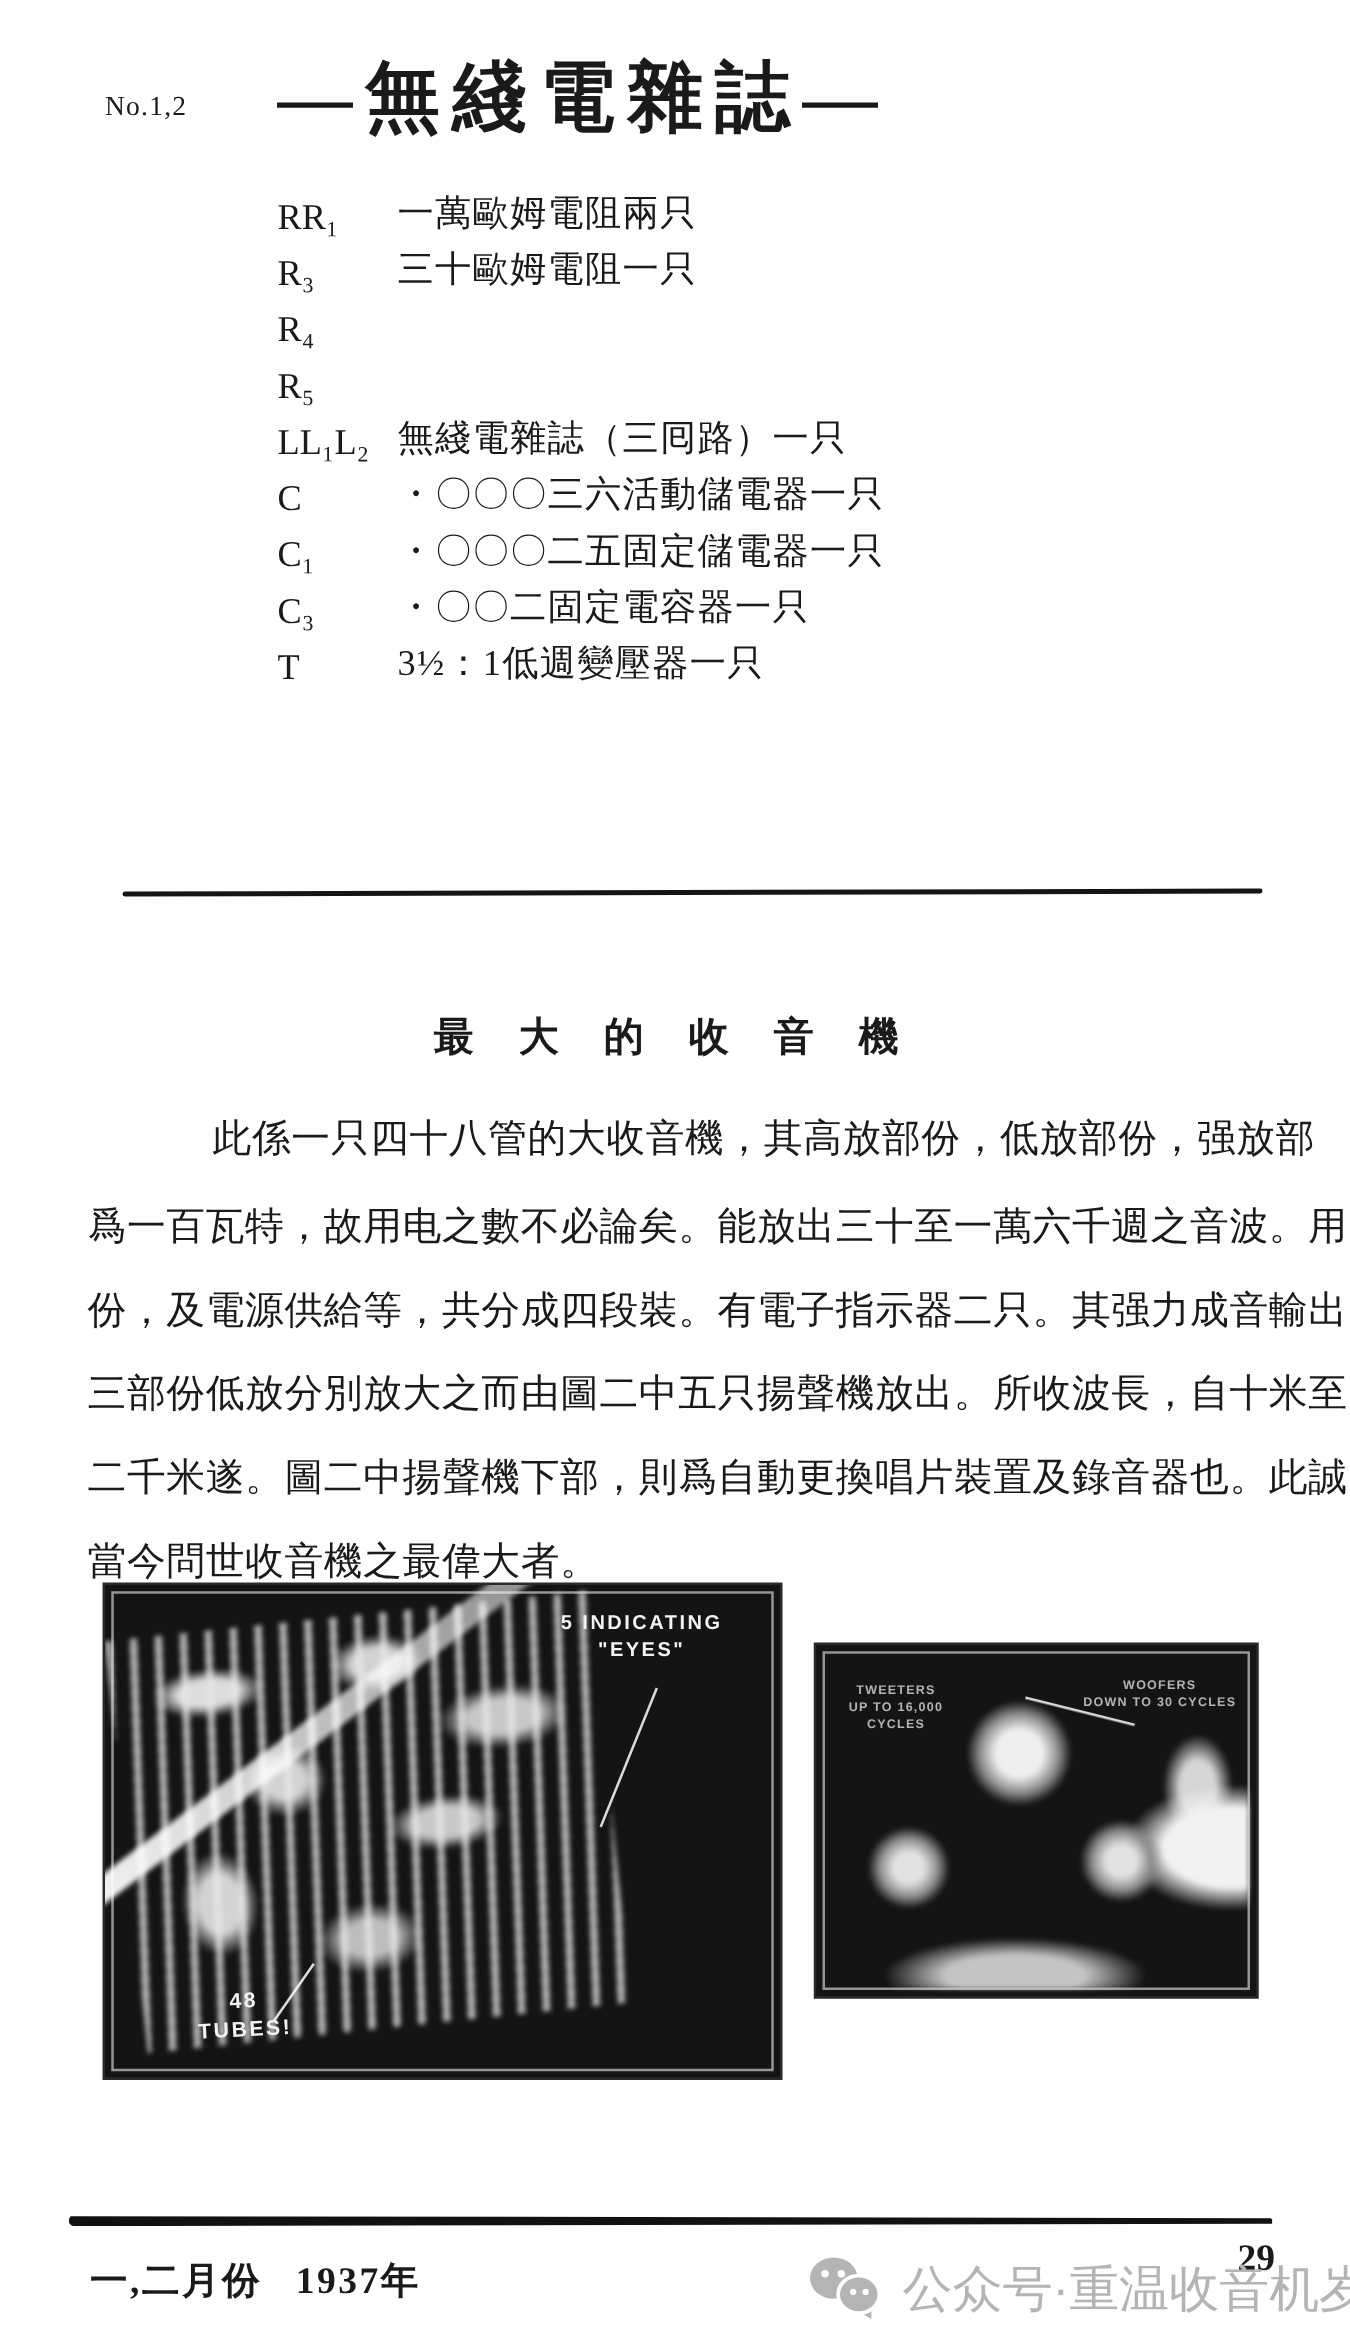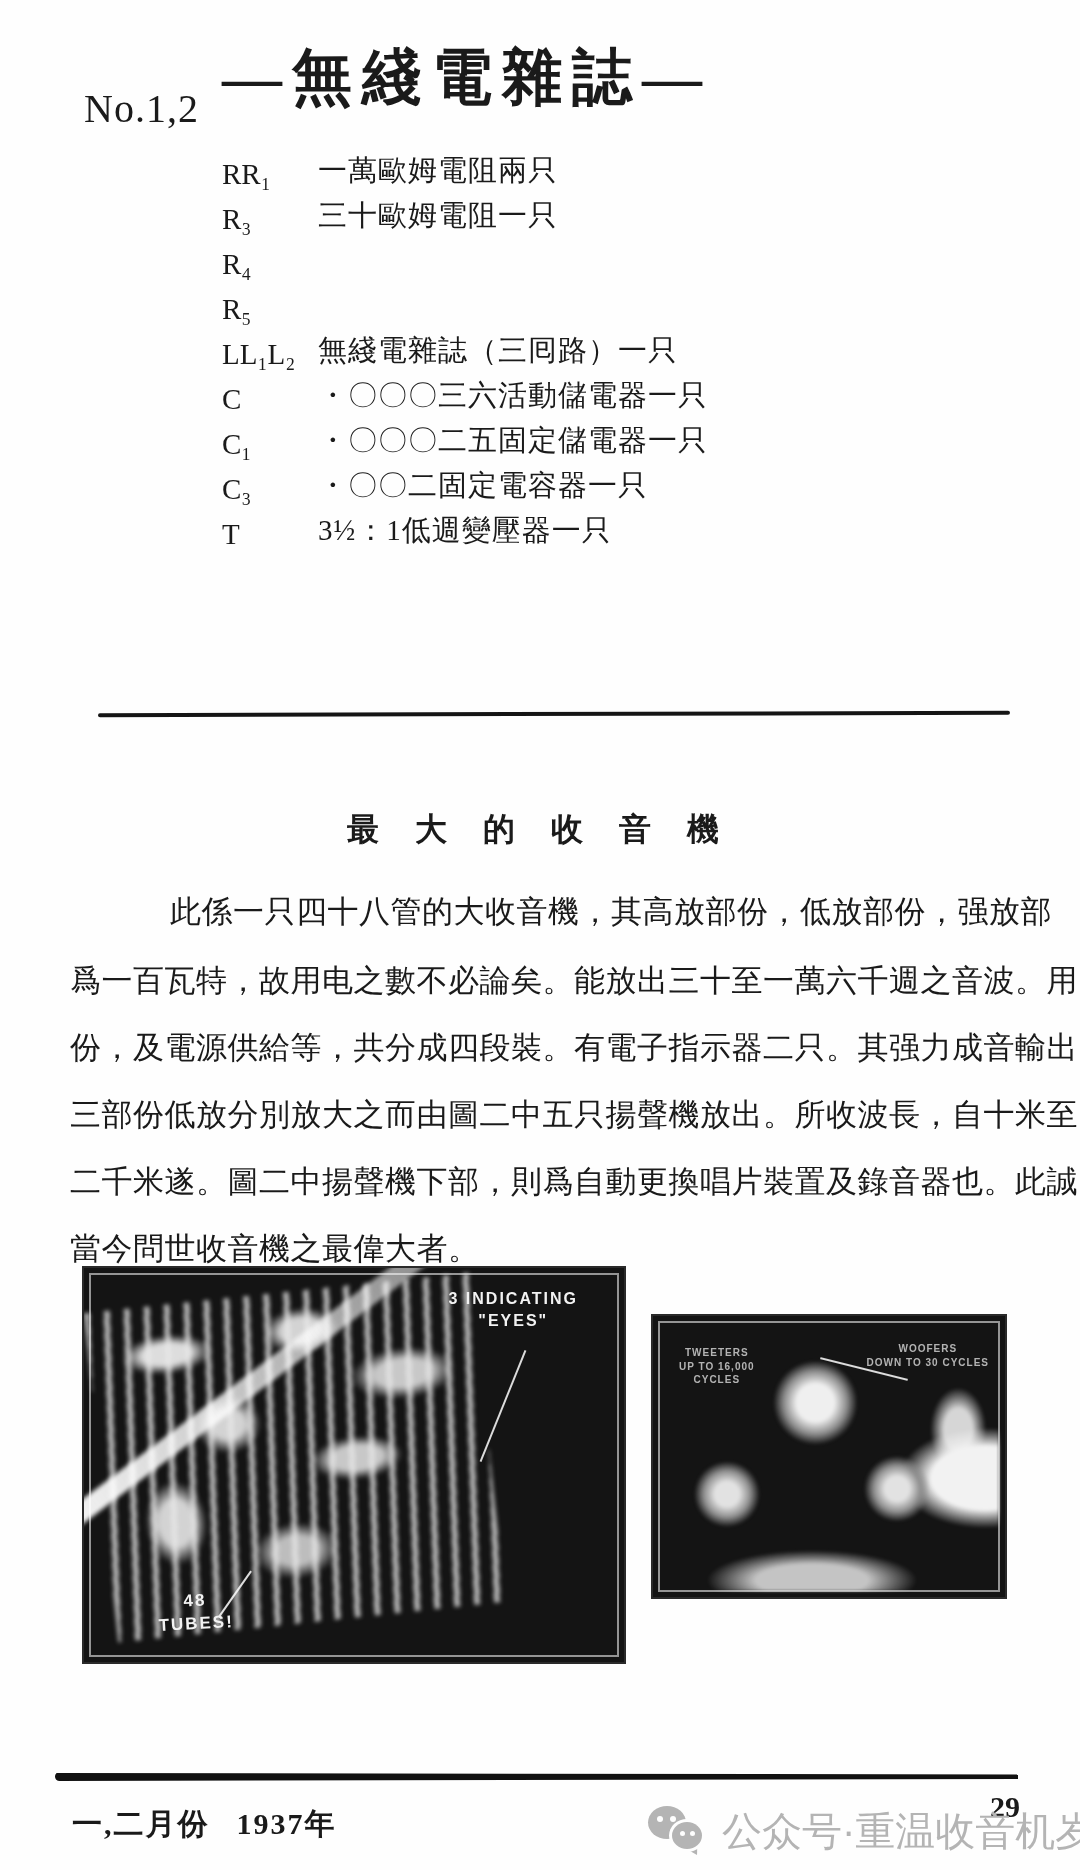"No.1,2" .issue-no { font-size: 40px -> 22px; margin-top: 13px -> none }
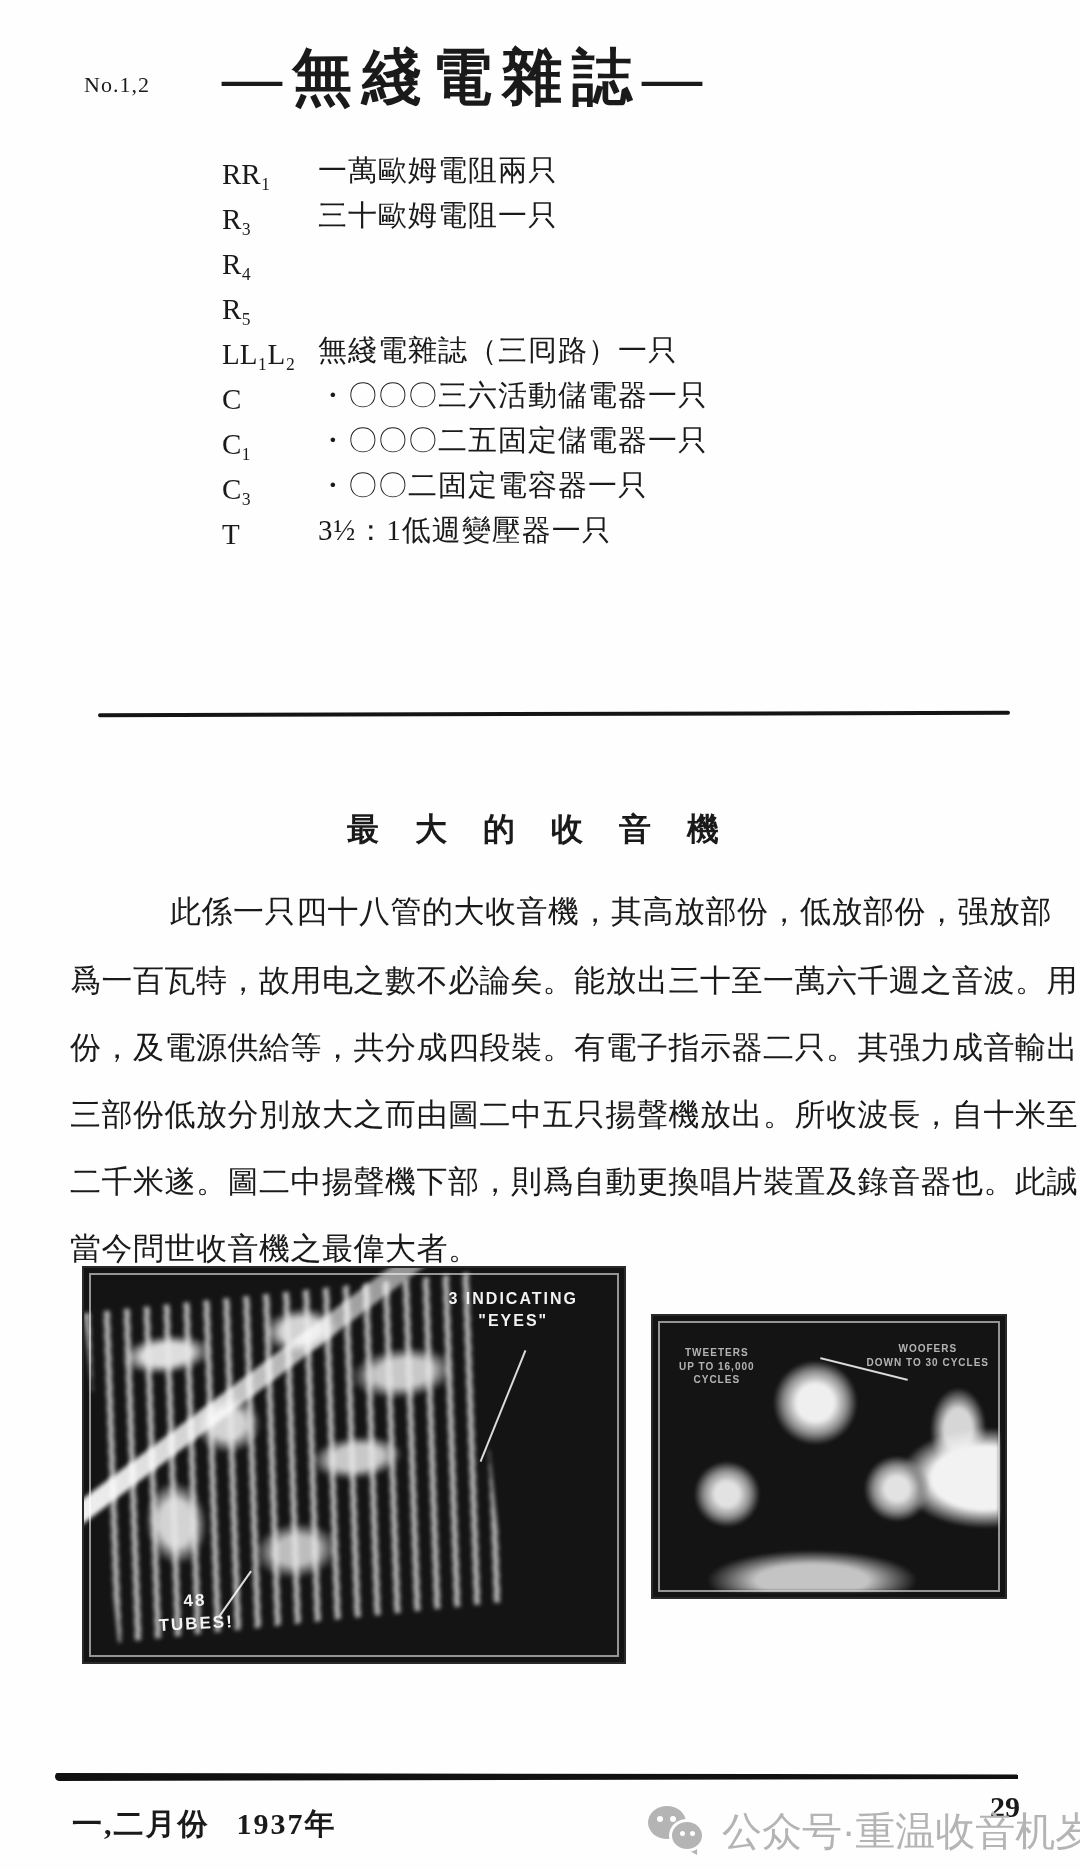"3 INDICATING" div.photo-label { text: 3 -> 5 }
